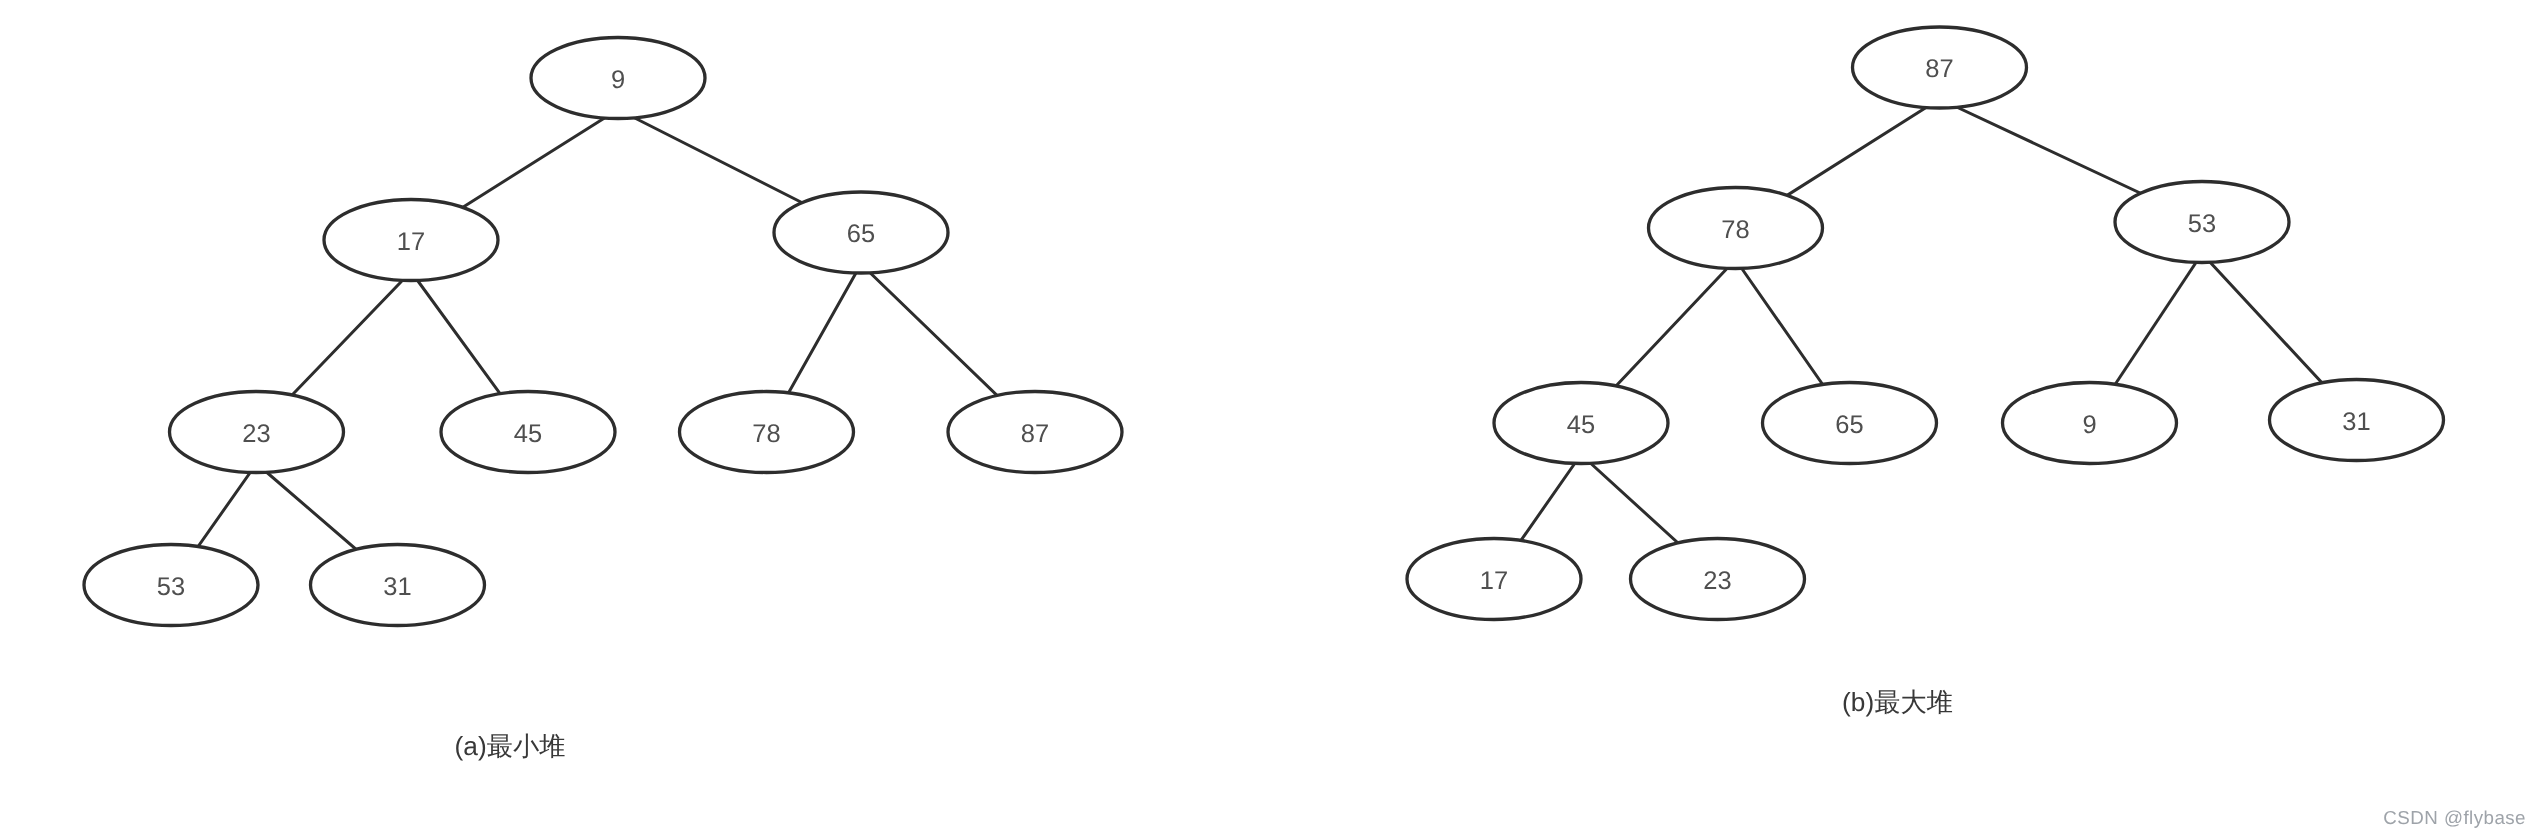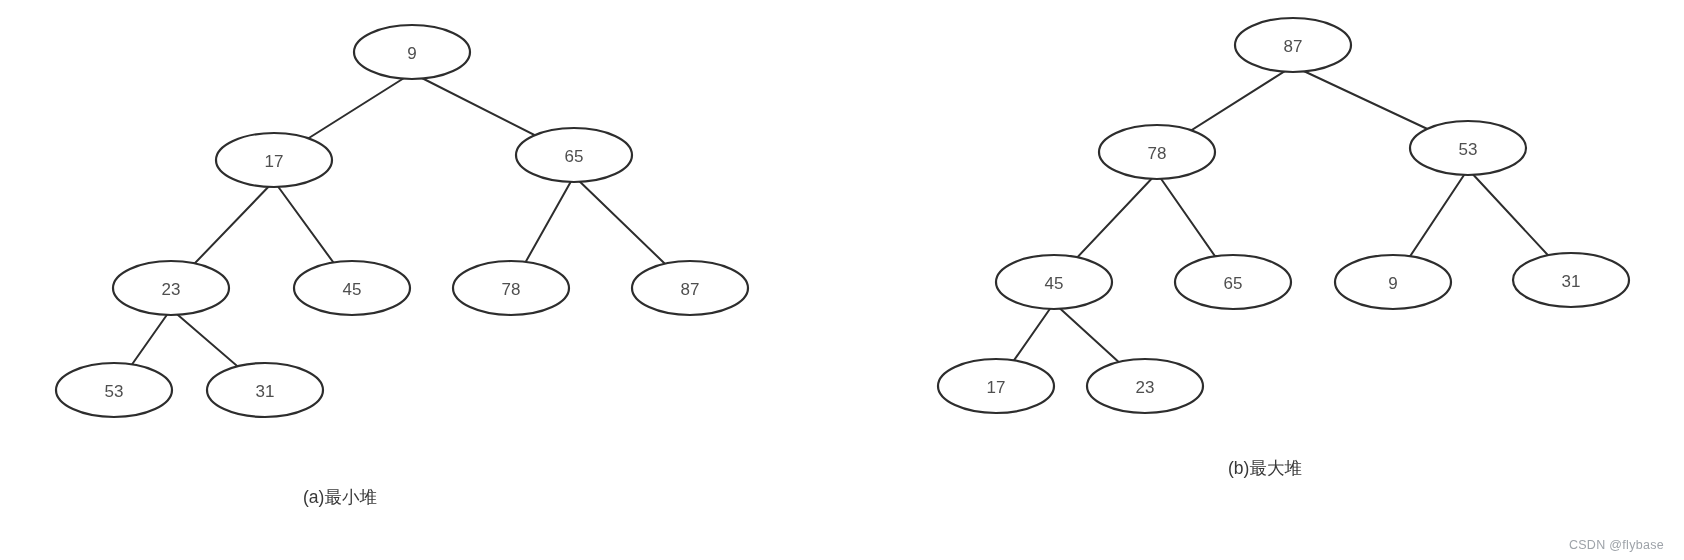"CSDN @flybase" .watermark { right: 20px -> 0 }
